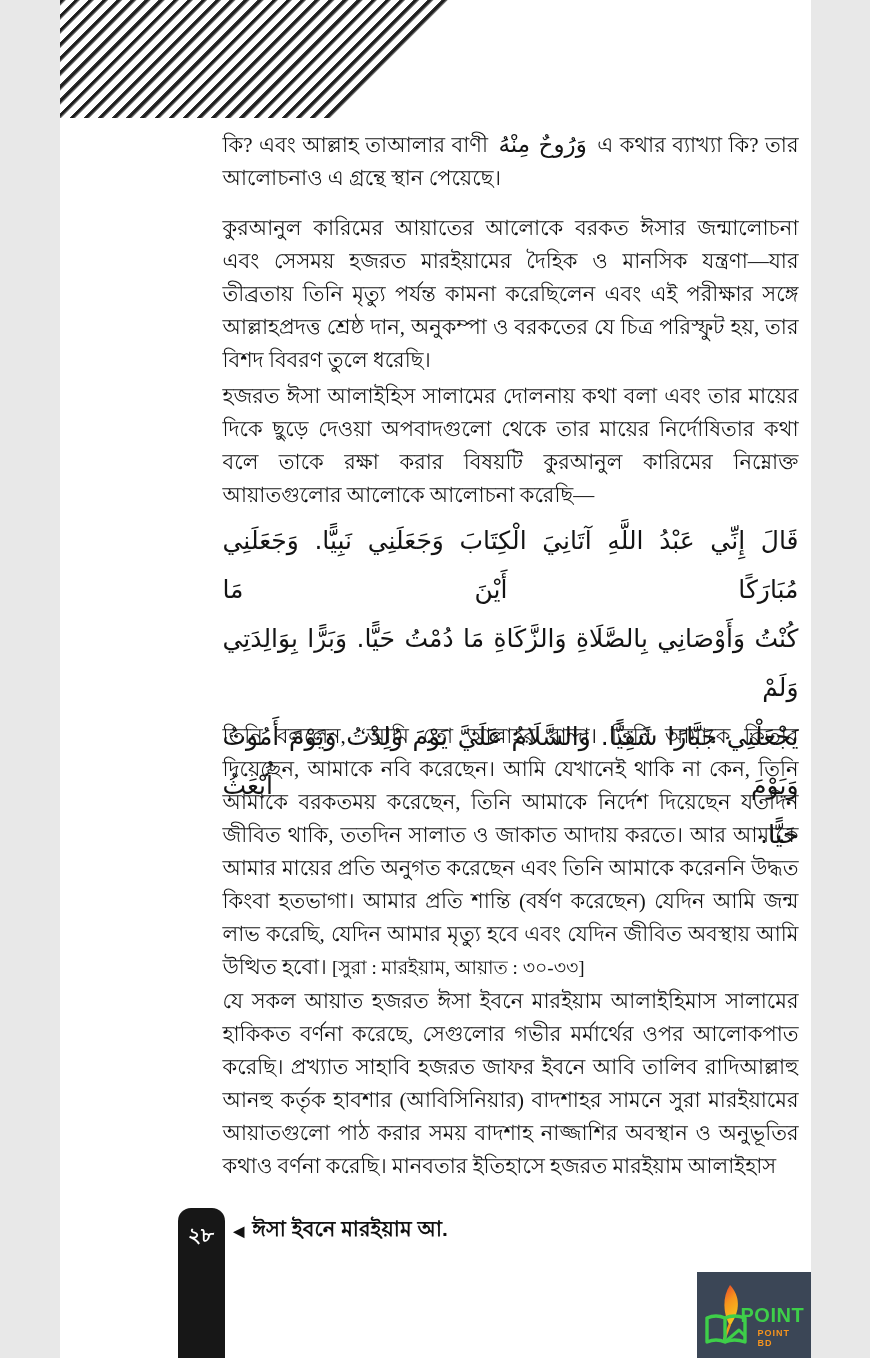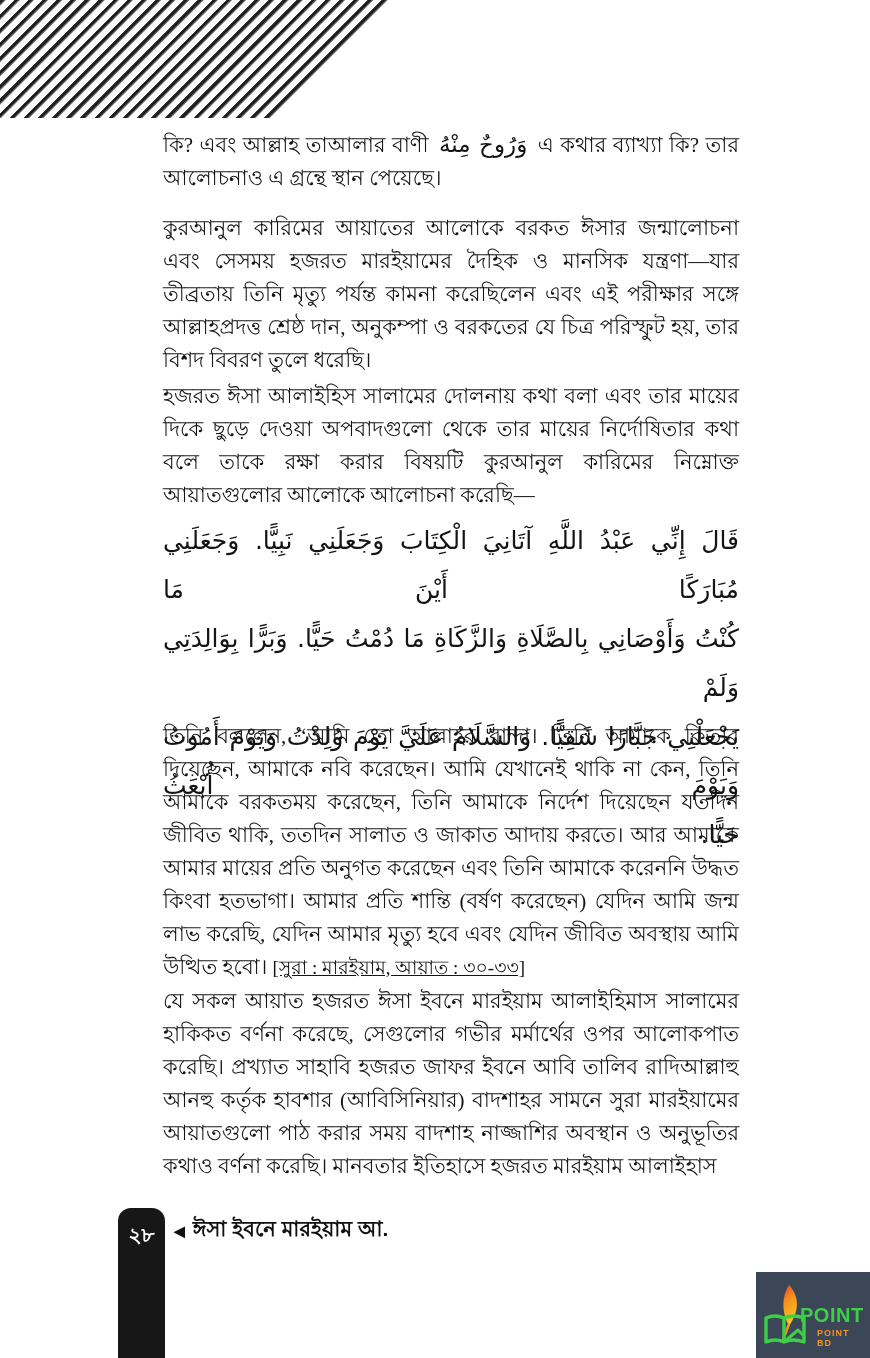"কি? এবং আল্লাহ তাআলার বাণী" .page { width: 870px -> 751px }
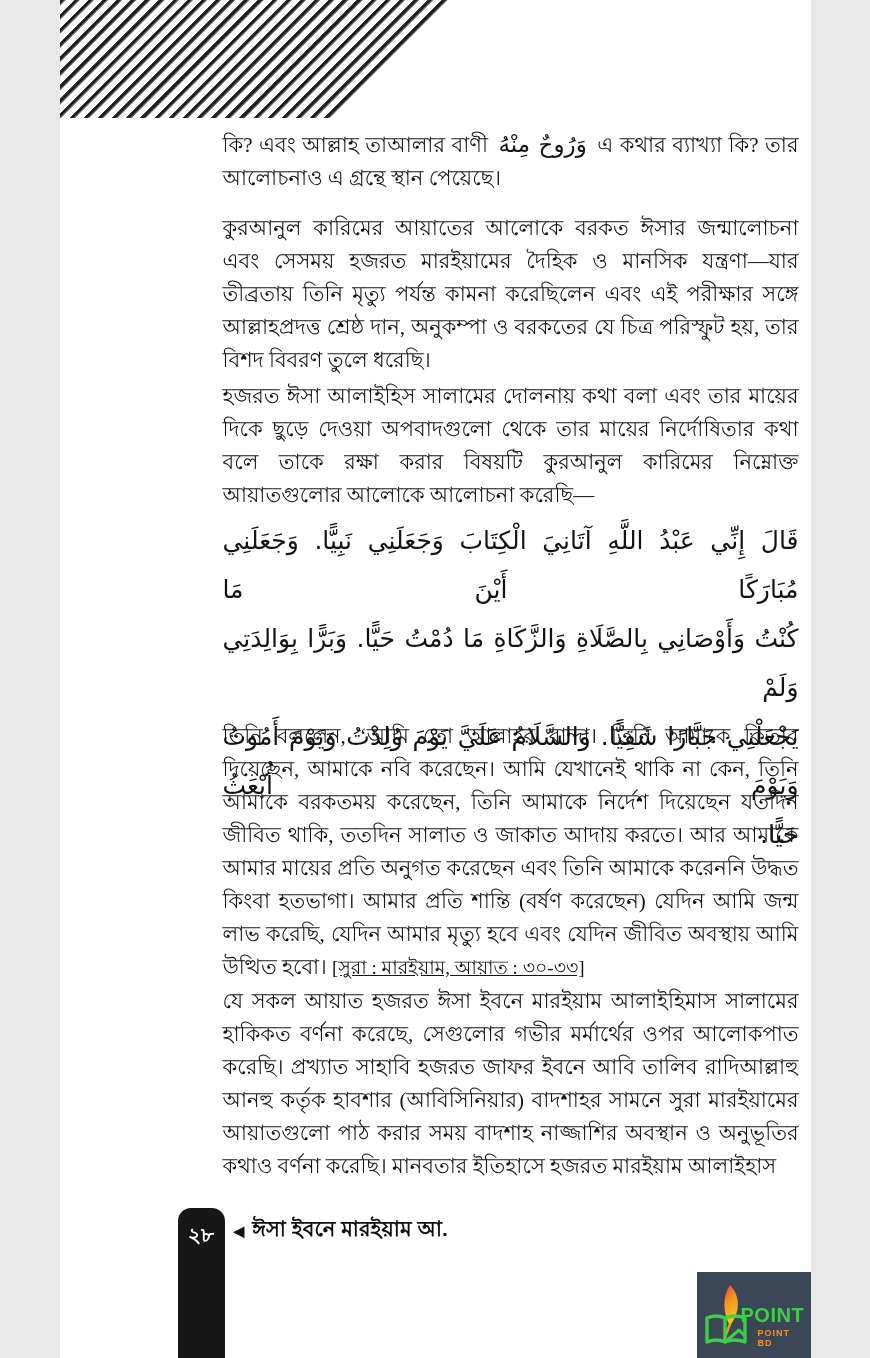"[সুরা : মারইয়াম, আয়াত :" .citation { text-decoration: underline -> none }
